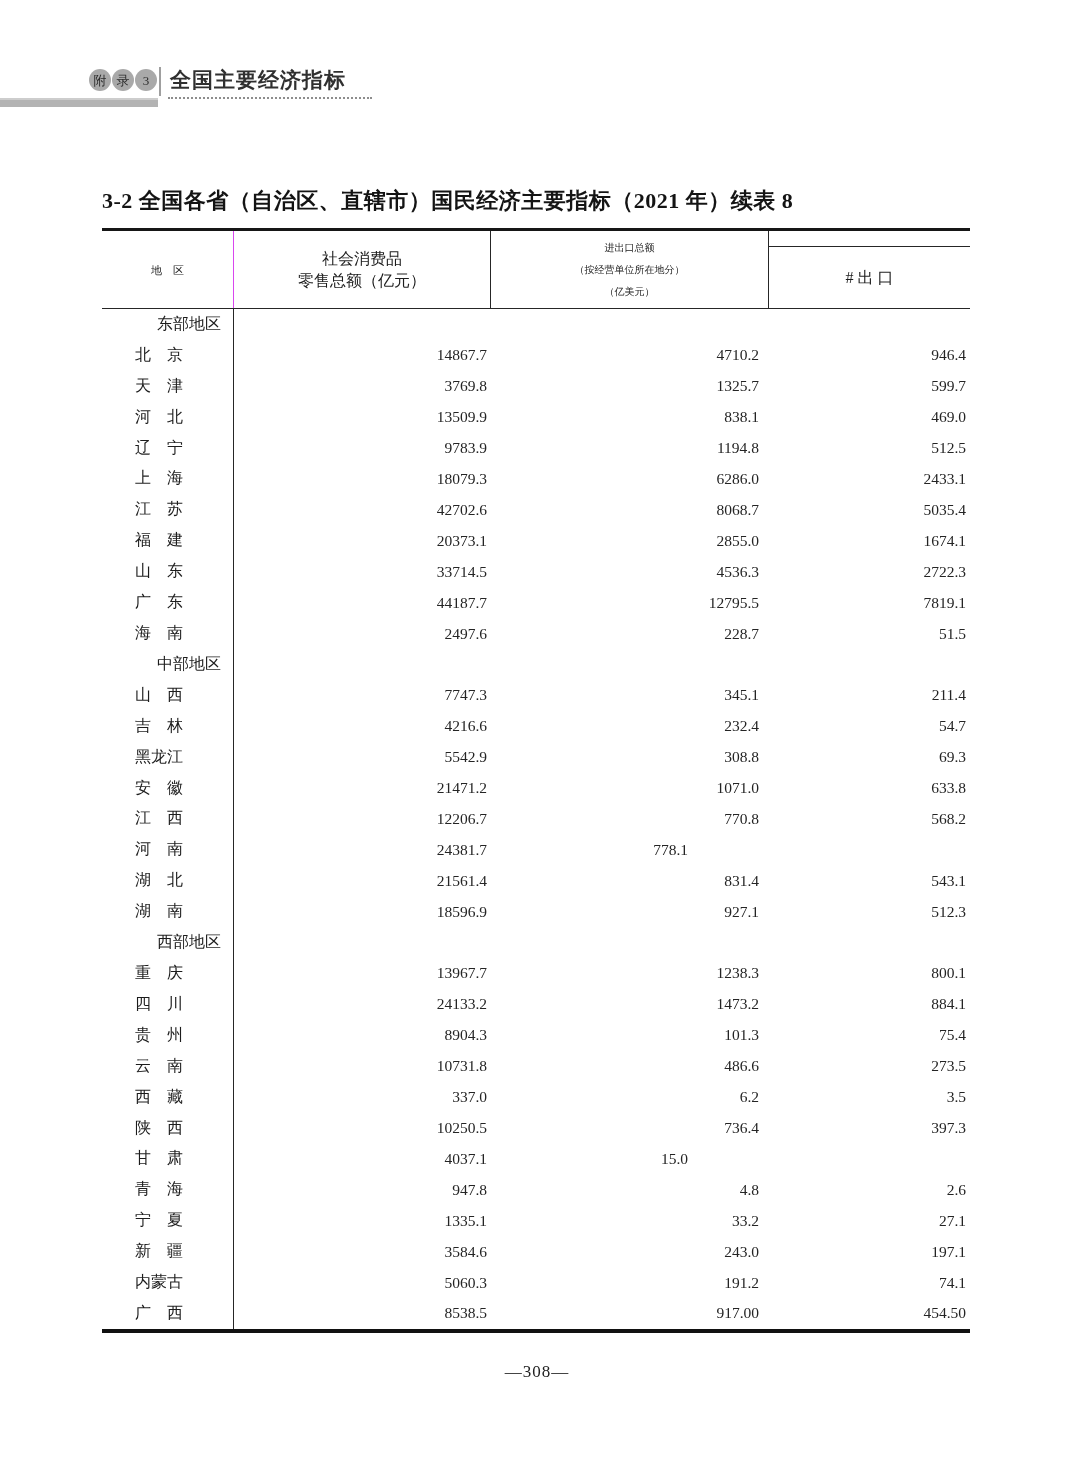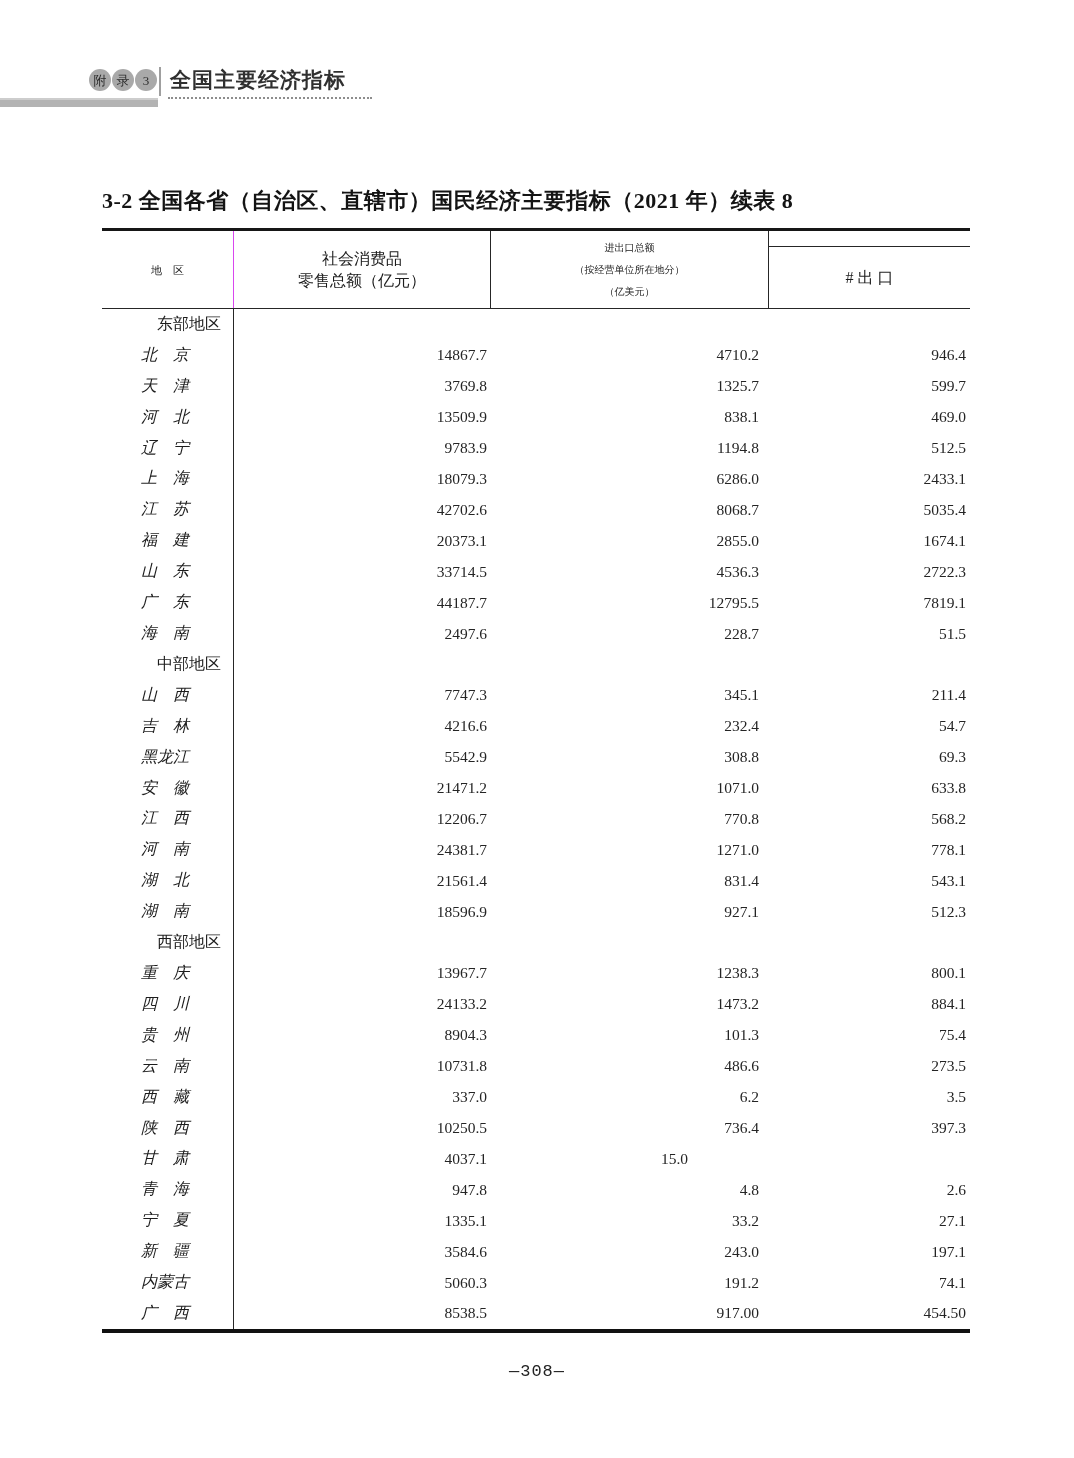"北 京" .rname.province { font-style: italic -> none; margin-left: 8px -> 2px }
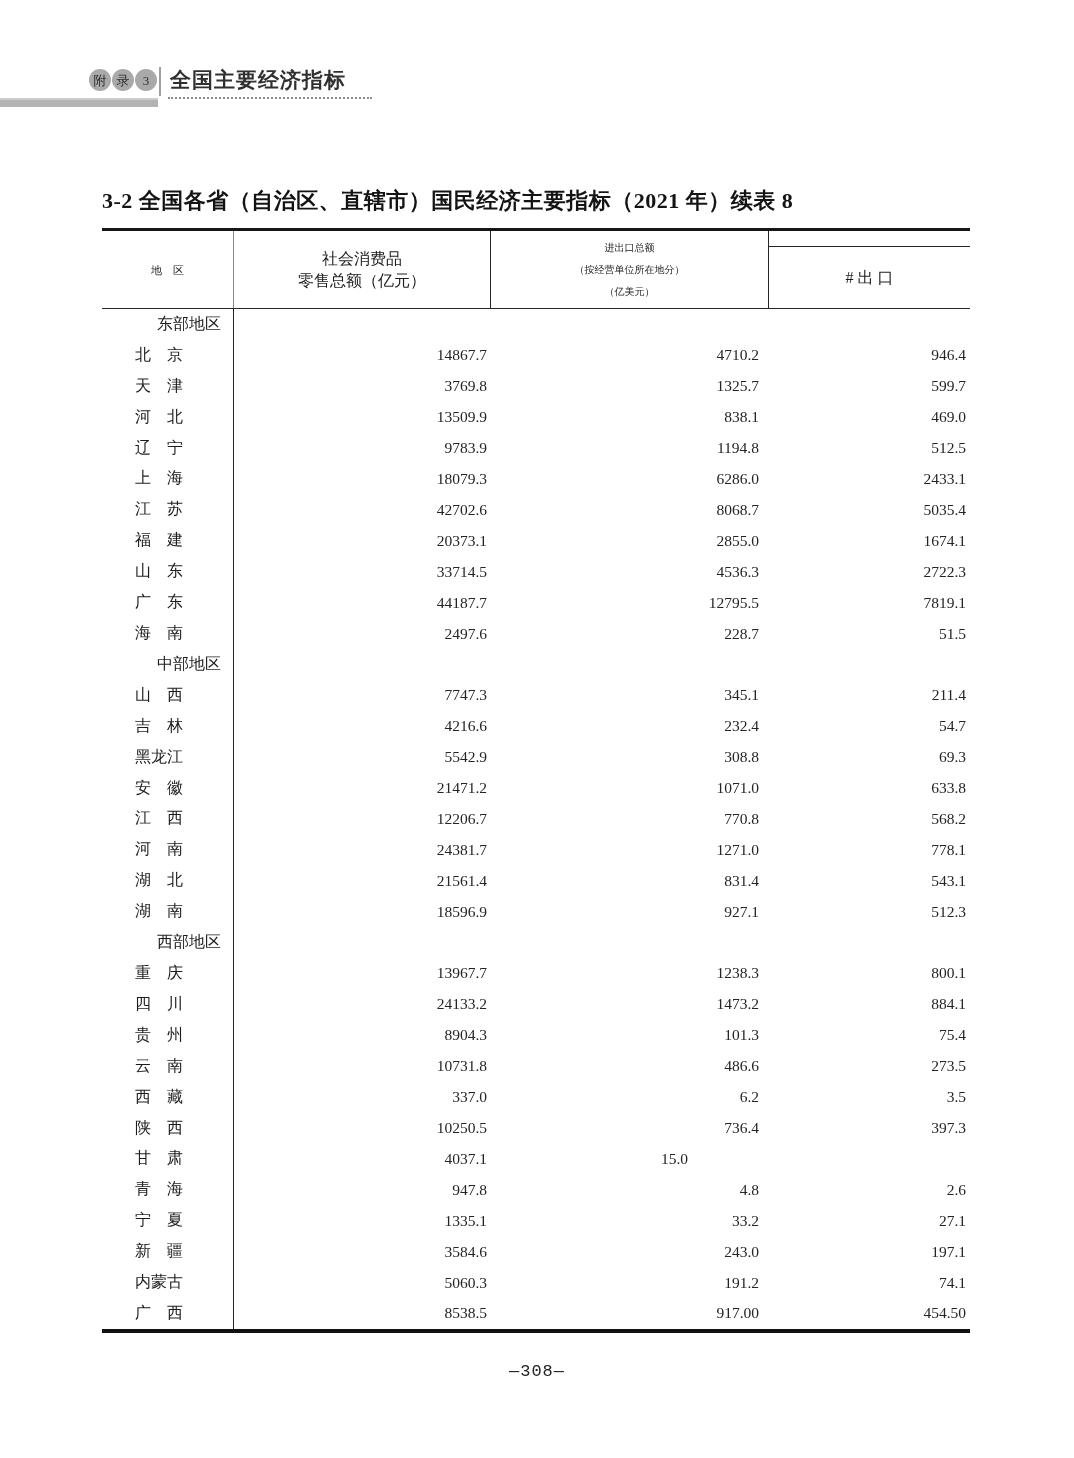"1271.0" div.cell { html: <div>1271.0</div> -> none }
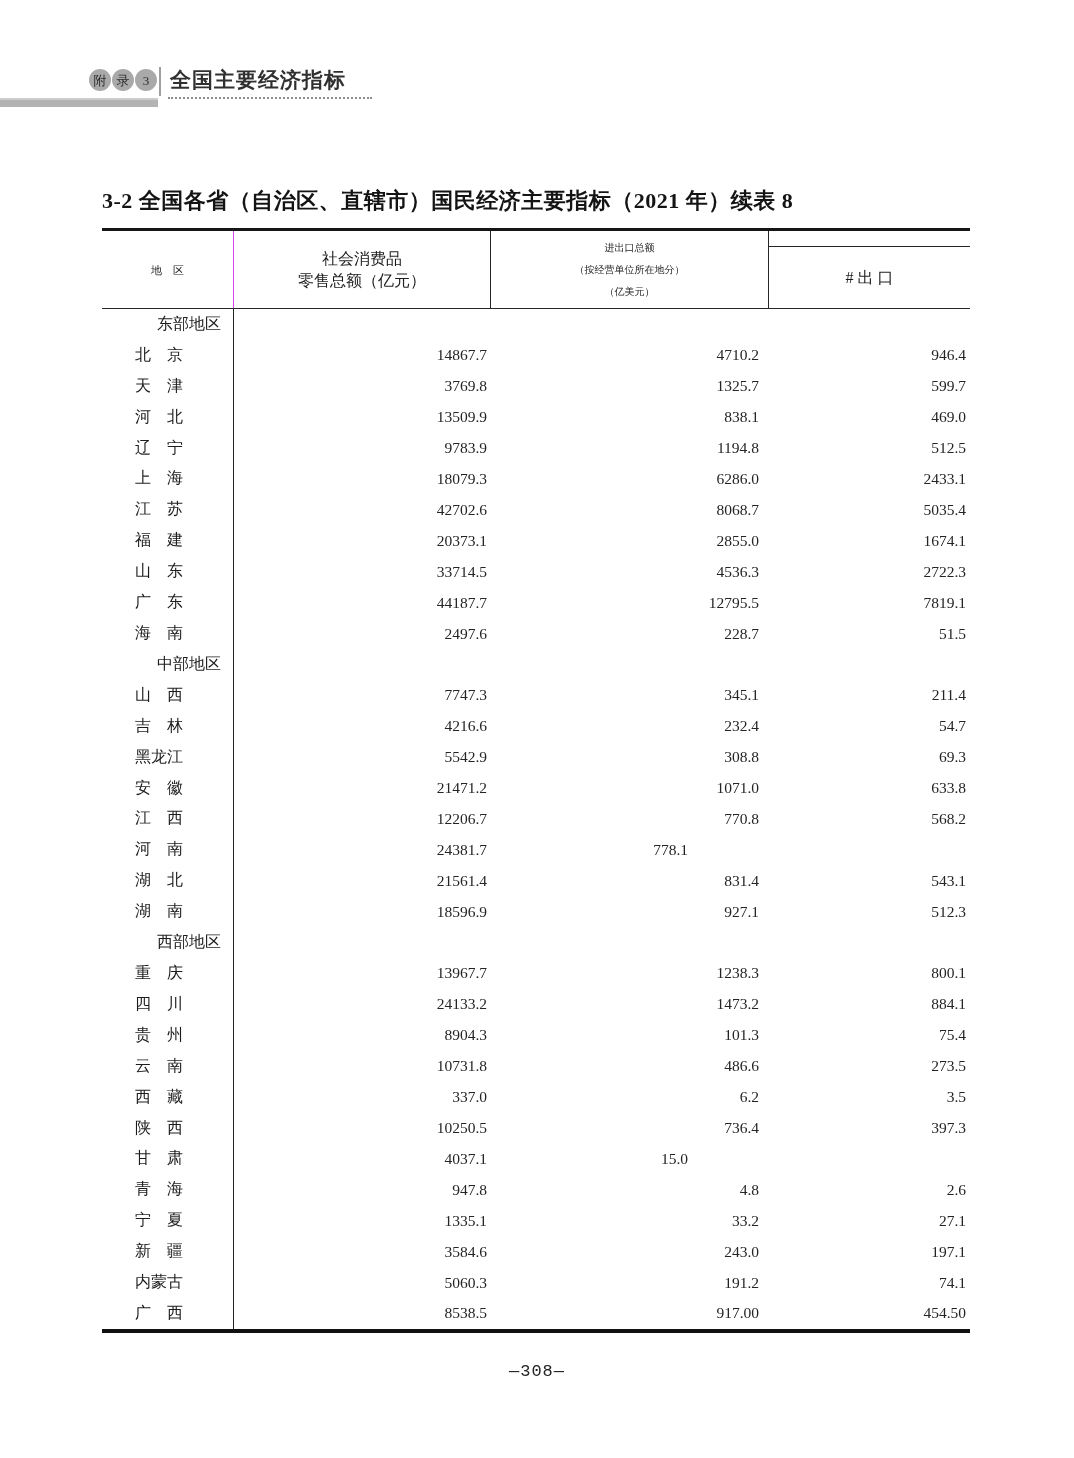"—308—" .page-footer { font-family: Liberation Mono, monospace -> none }
